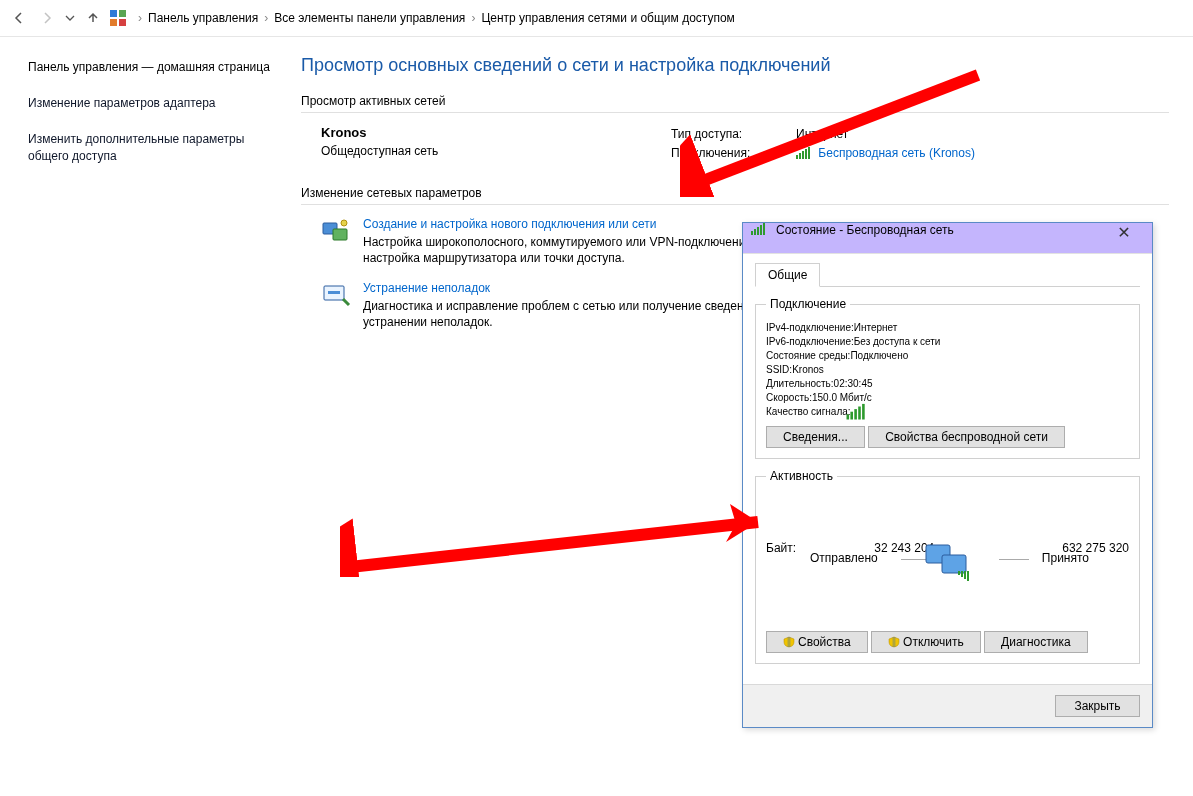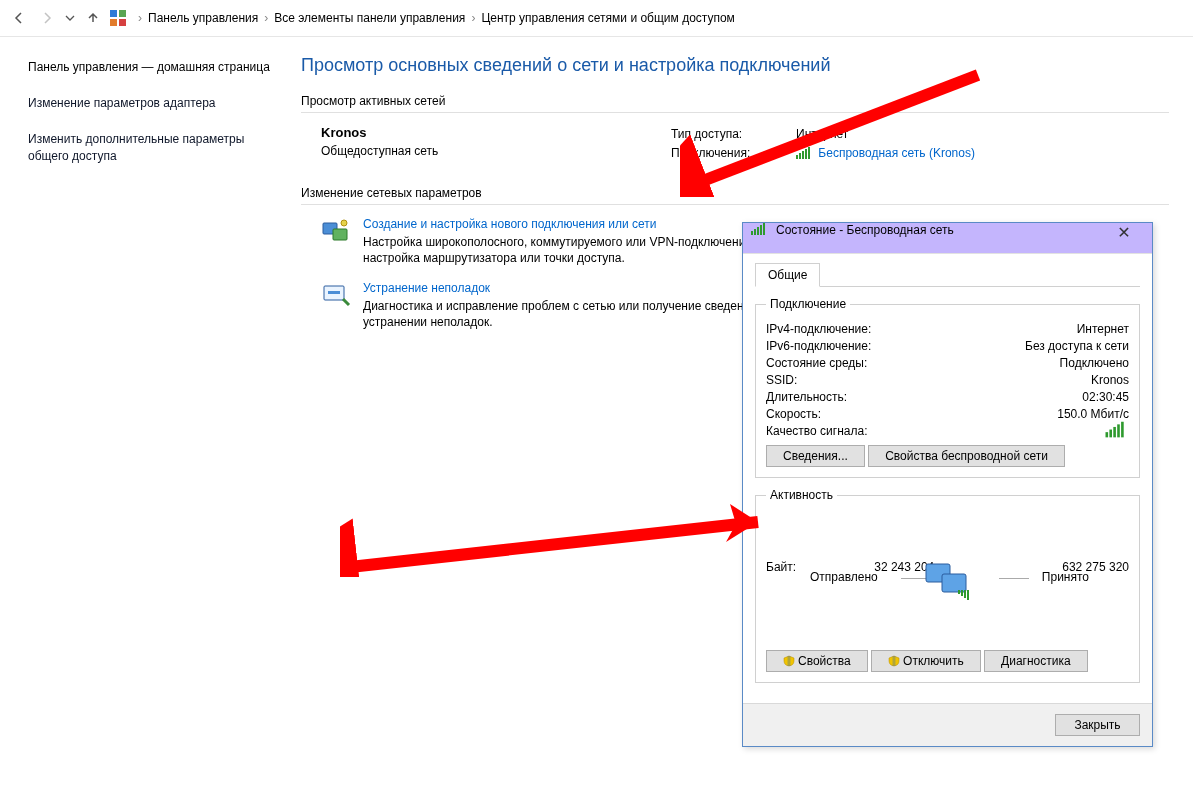"IPv4-подключение:" .fs-row { font-size: 12px -> 10px; justify-content: space-between -> flex-start }
